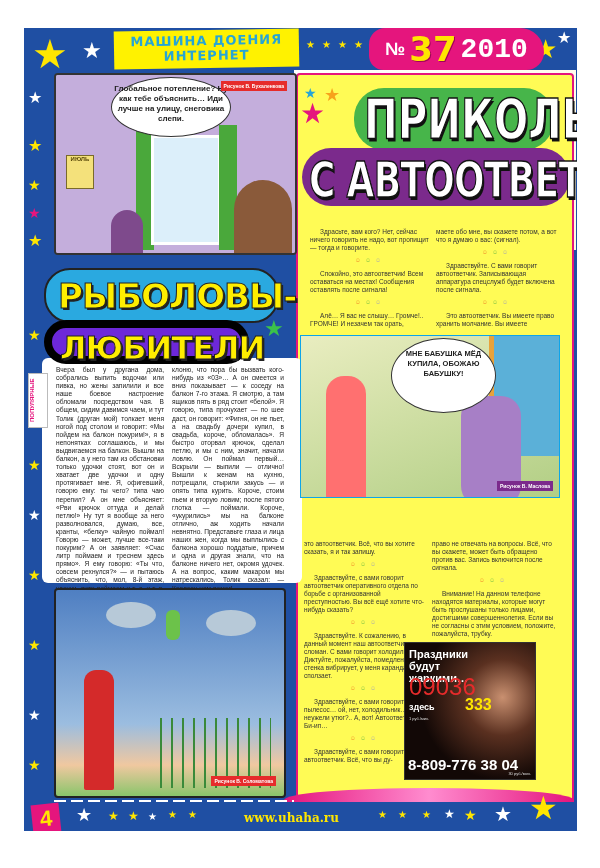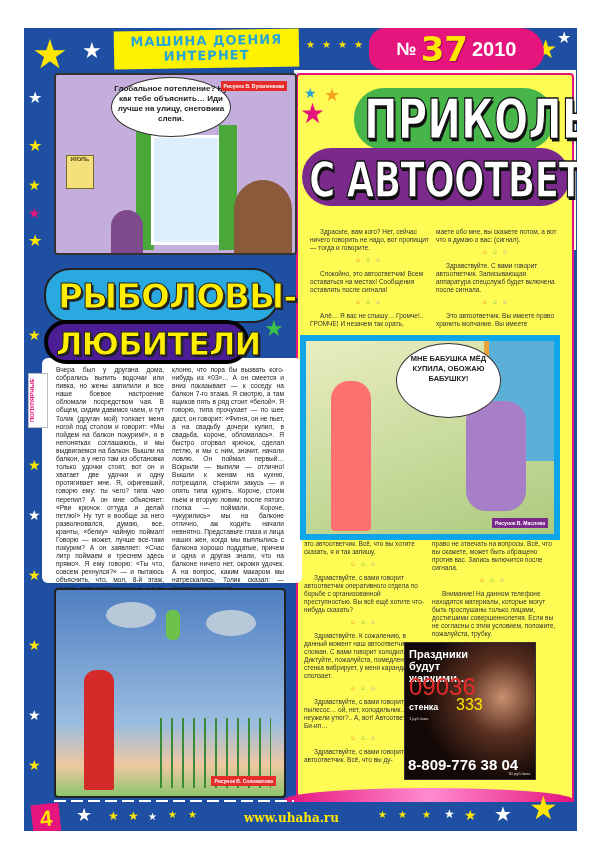"2010" .issue-blob .year { font-family: Liberation Sans, sans-serif -> Liberation Mono, monospace; font-size: 20px -> 28px }
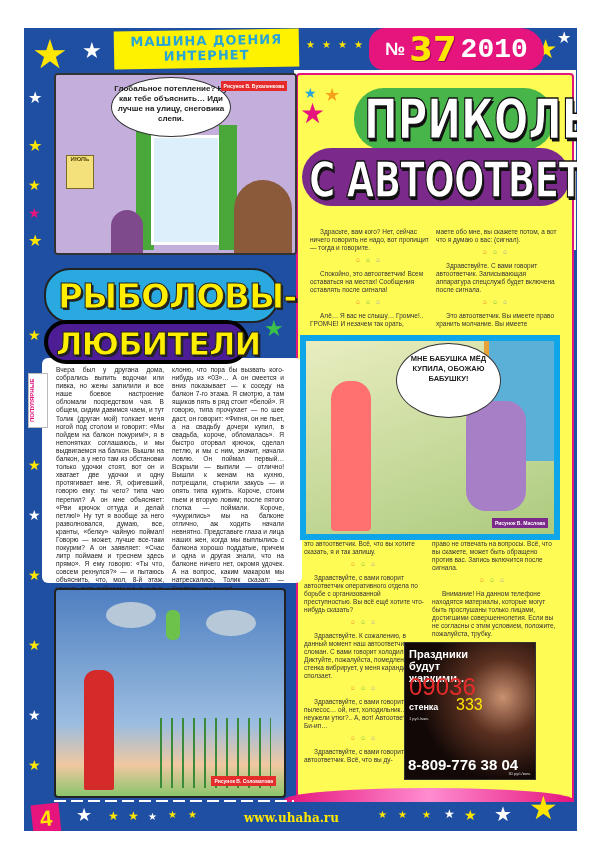"ЛЮБИТЕЛИ" .fish-title .l2 { background: #4c1d95 -> #6d28d9; border: 4px solid #000000 -> 8px solid #000000 }
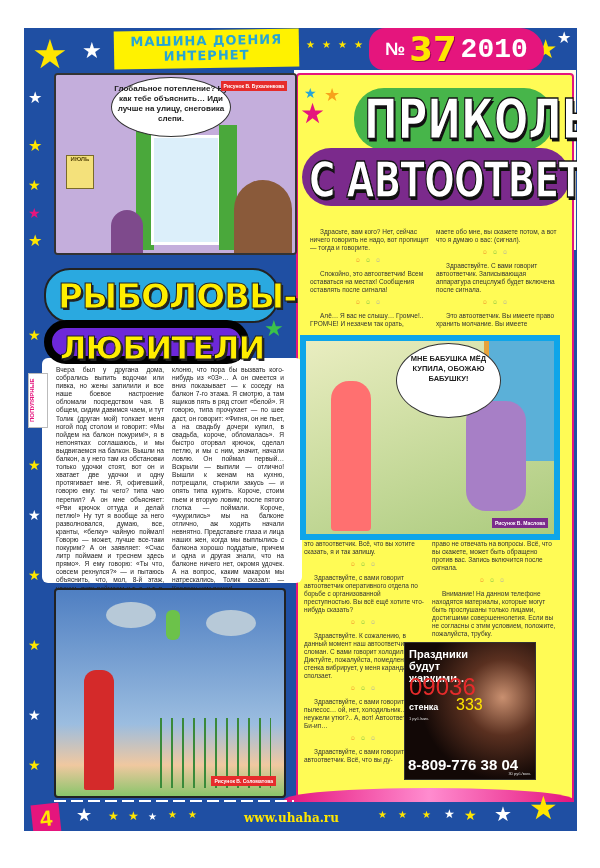"МНЕ БАБУШКА МЁД КУПИЛА, ОБОЖАЮ" .cartoon2 { border: 6px solid #0ea5e9 -> 1px solid #0ea5e9; height: 205px -> 163px }
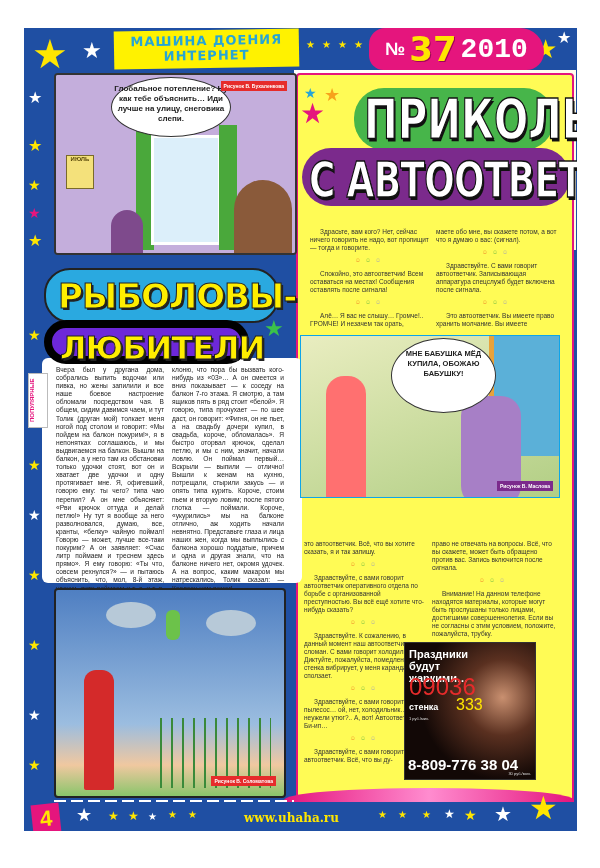"стенка" div.pw { text: стенка -> здесь }
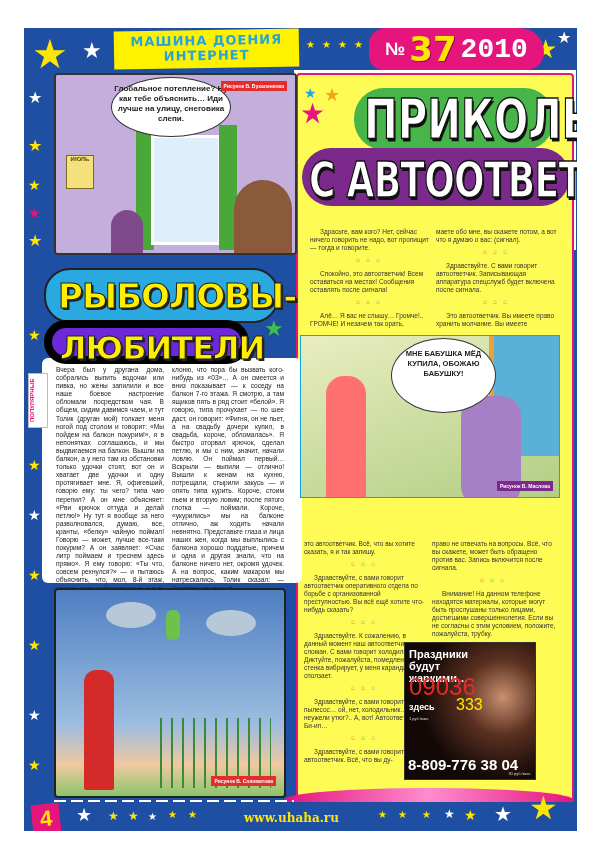"333" .ad .pwn { font-weight: normal -> bold; left: 51px -> 60px }
